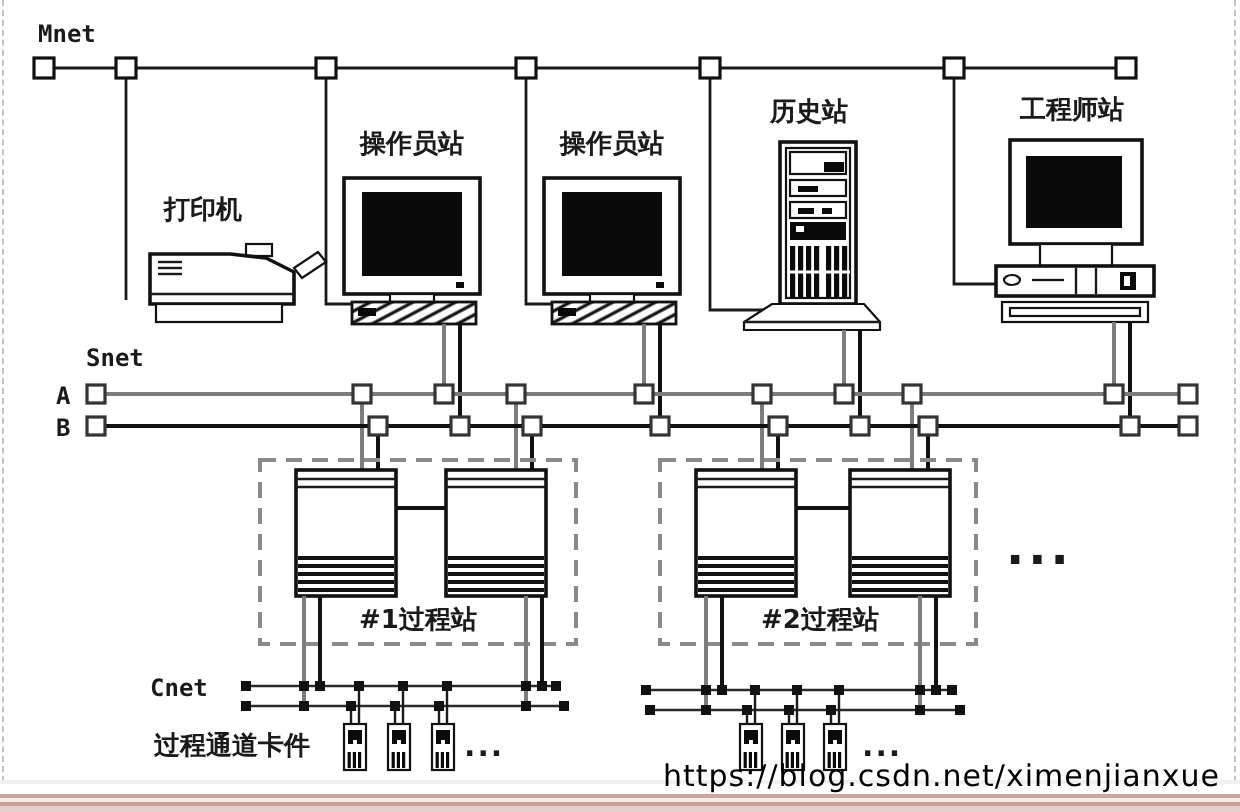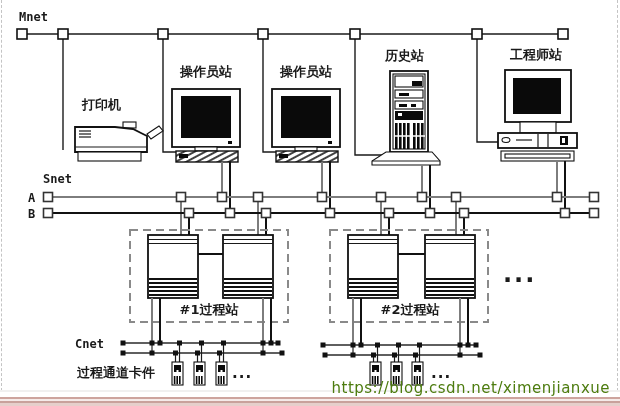"https://blog.csdn.net/ximenjianxue" .watermark { color: #4d7c0f -> #000000 }
